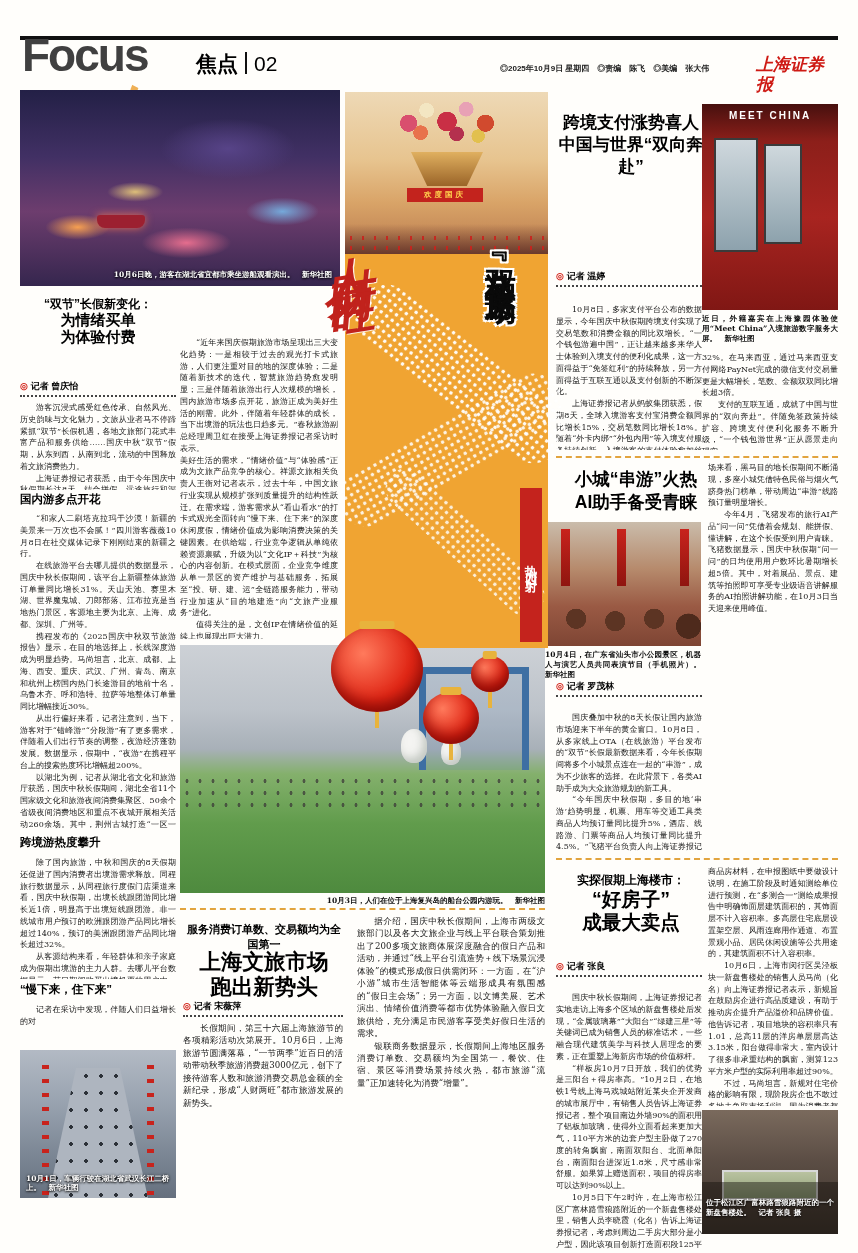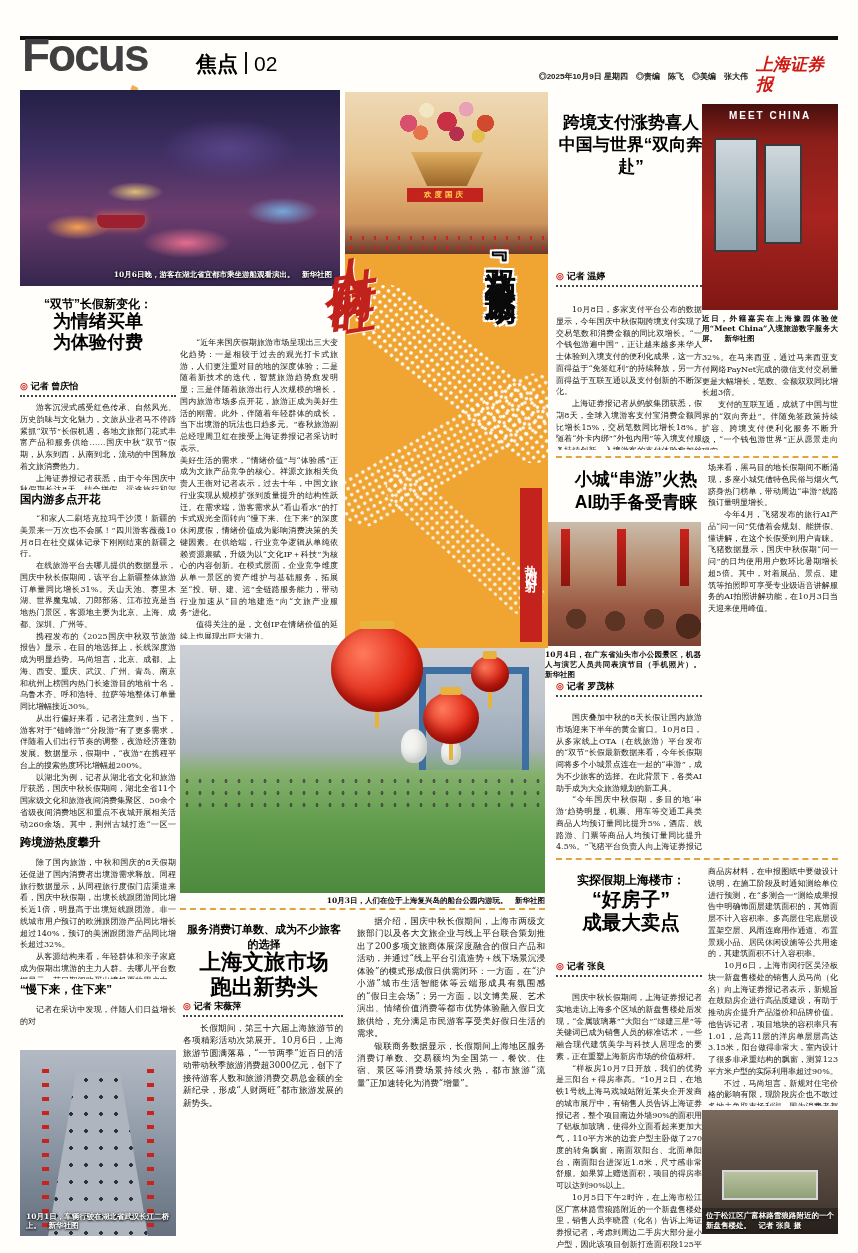"◎2025年10月9日 星期四 ◎责编 陈飞 ◎美编" .dateline { text-align: right -> none; top: 72px -> 64px }
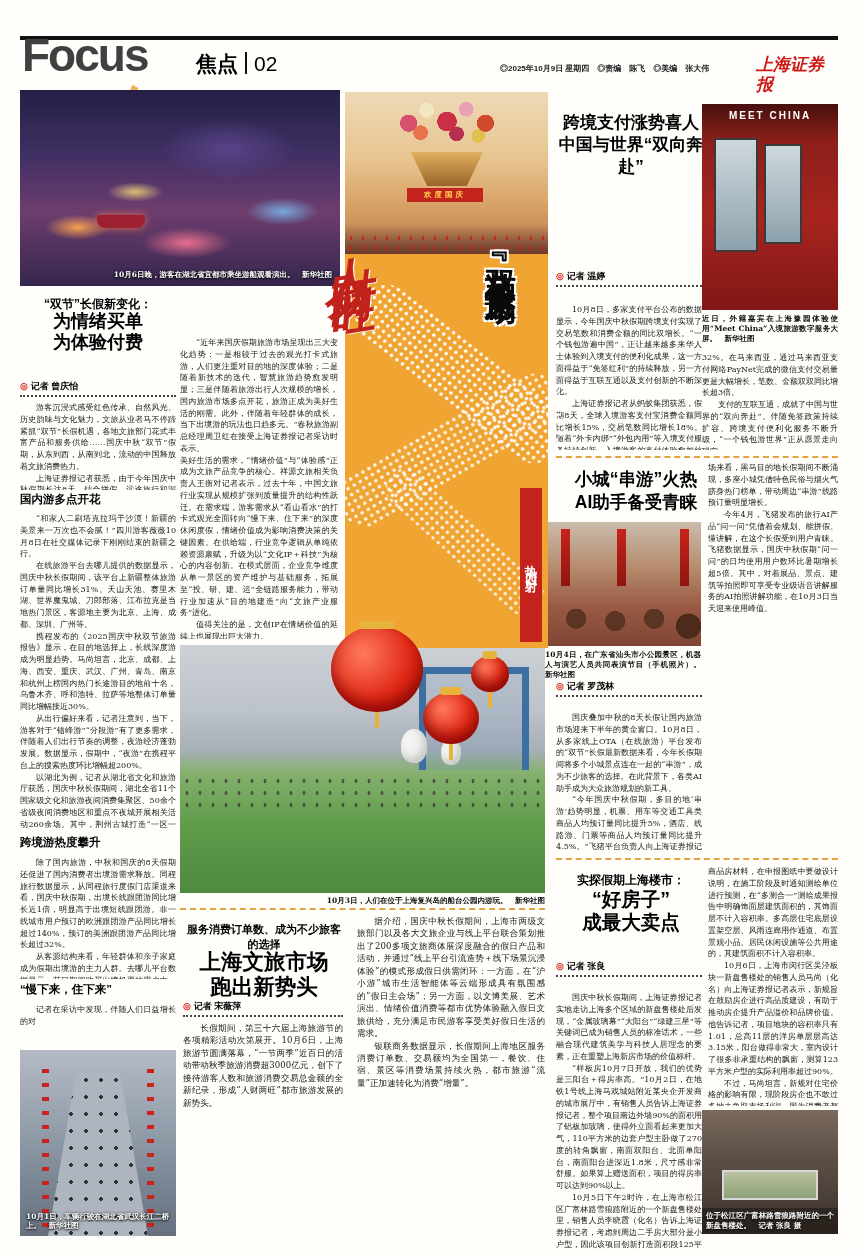"为情绪买单" div.abs { font-size: 18px -> 15px }
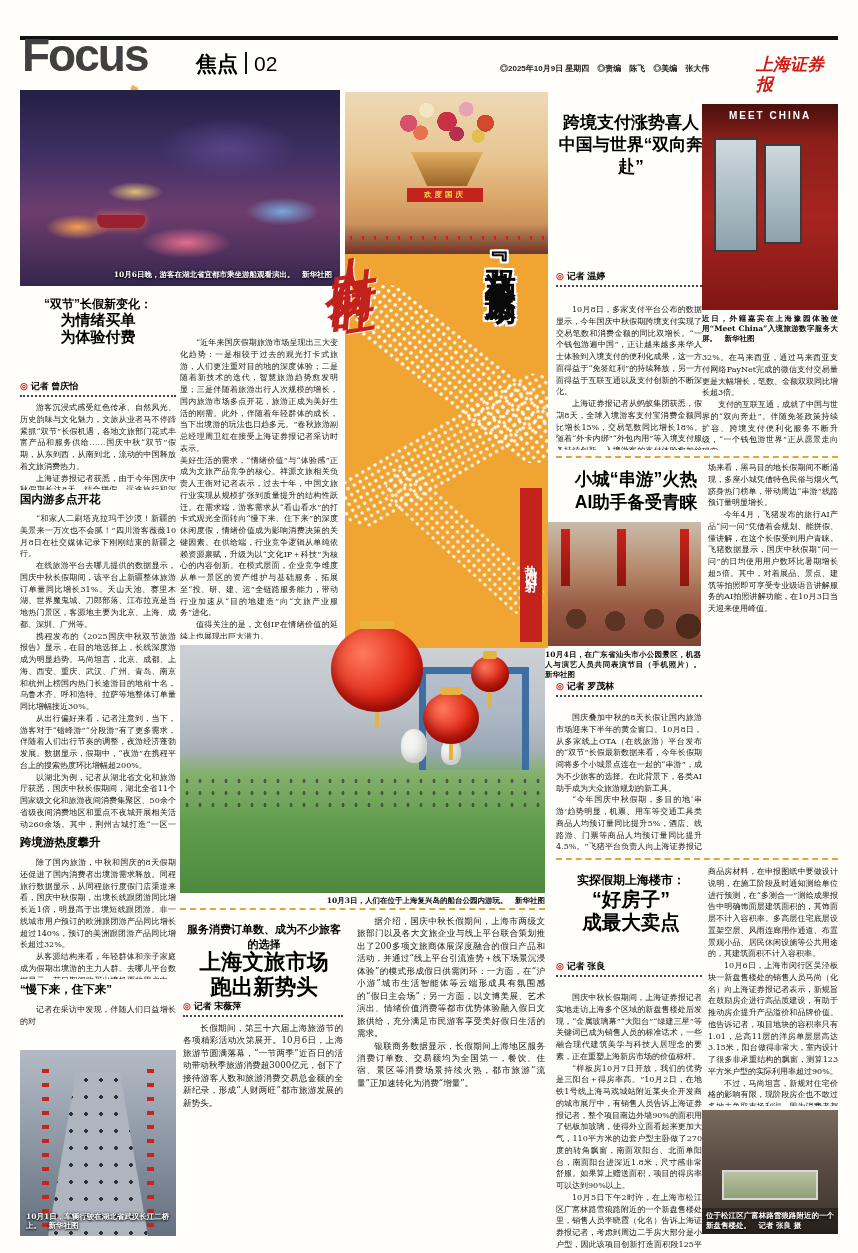"服务消费订单数、成为不少旅客的选择" div.abs { text: 成为不少旅客的选择 -> 交易额均为全国第一 }
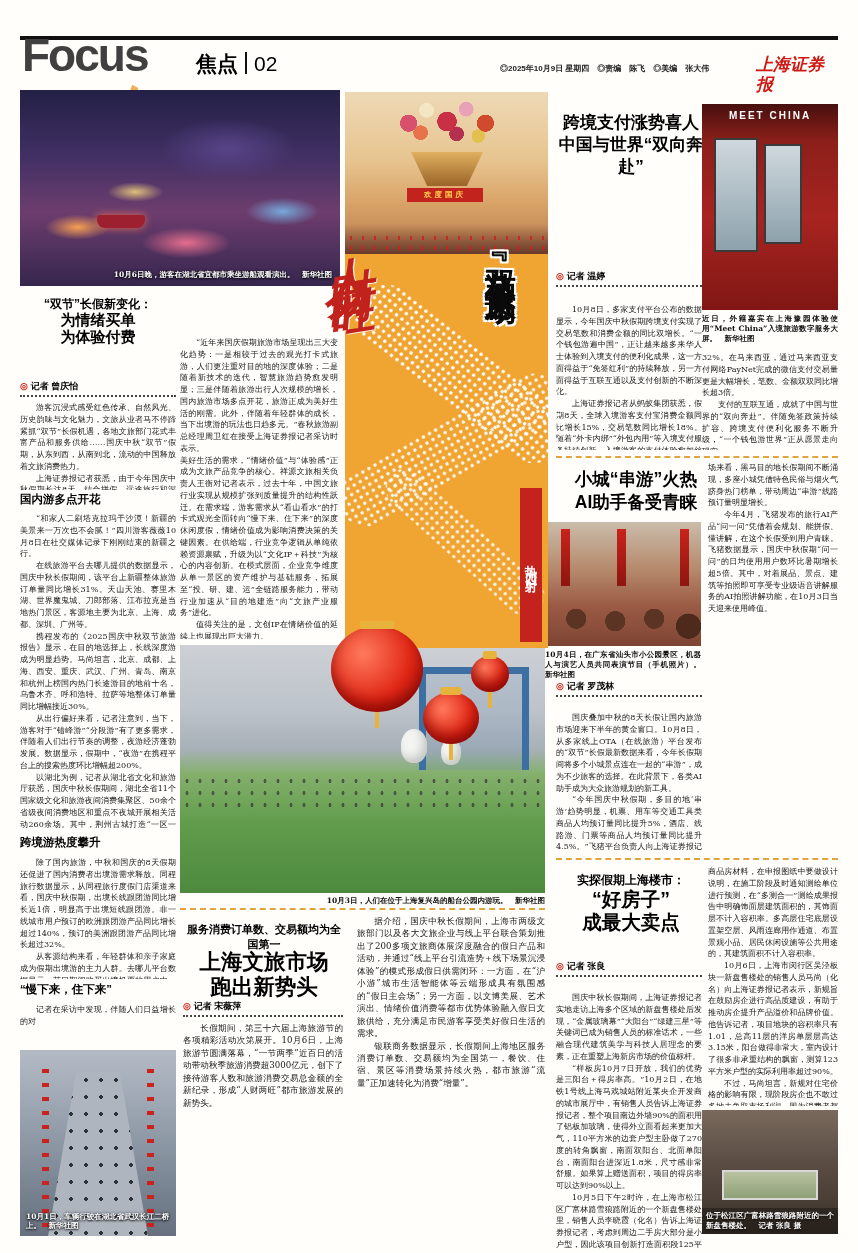"10月1日，车辆行驶在湖北省武汉长江二桥上。 新华社图" div.photo { height: 186px -> 148px }
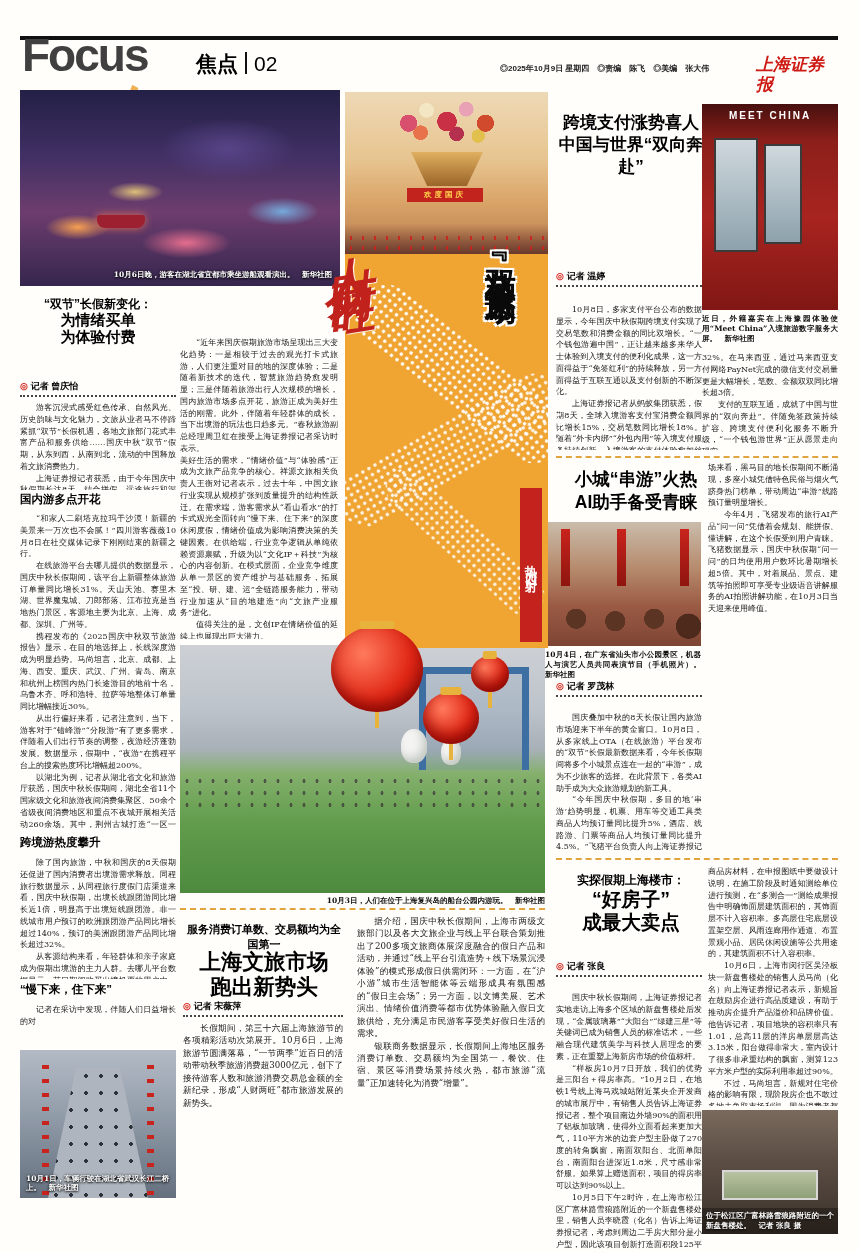"位于松江区广富林路雪狼路附近的一个新盘售楼处。 记者 张良 摄" .caproom { padding: 3px 4px -> 16px 4px }
